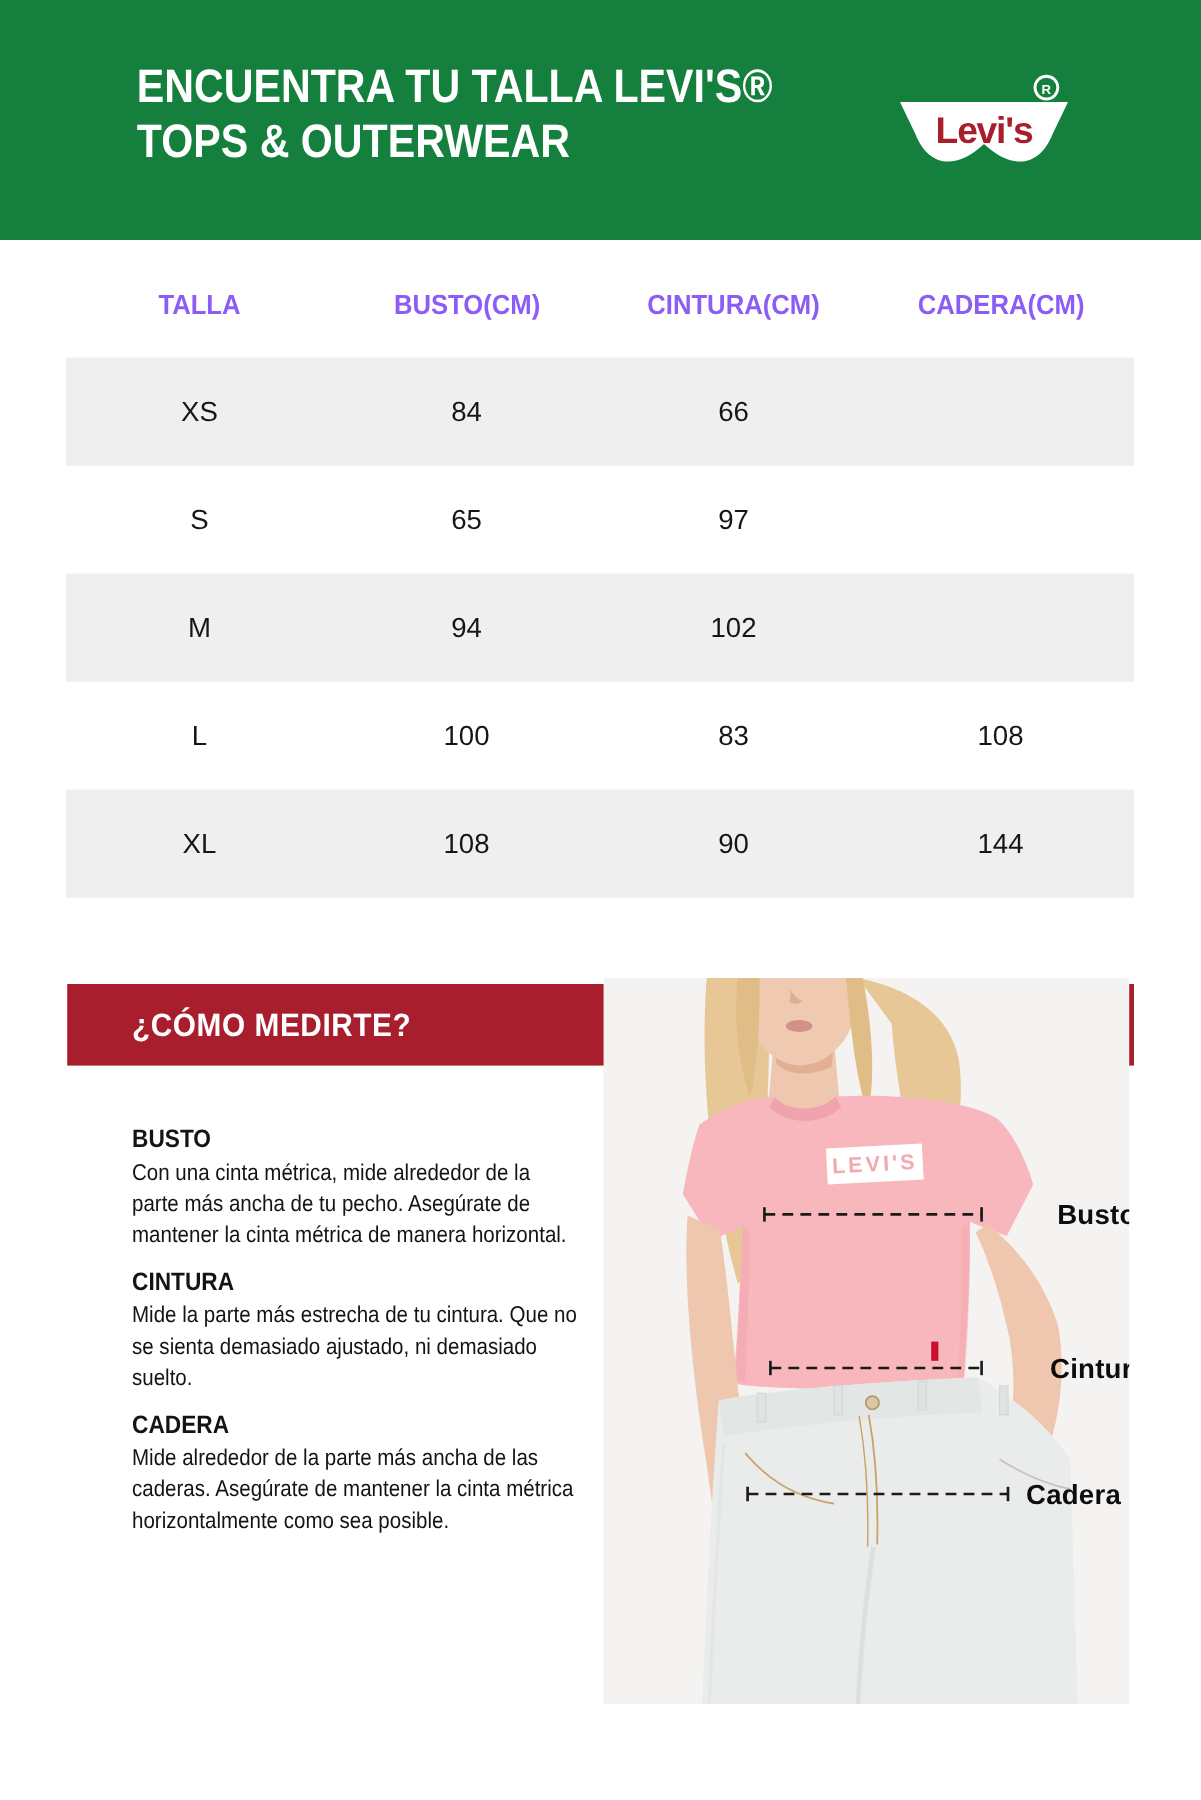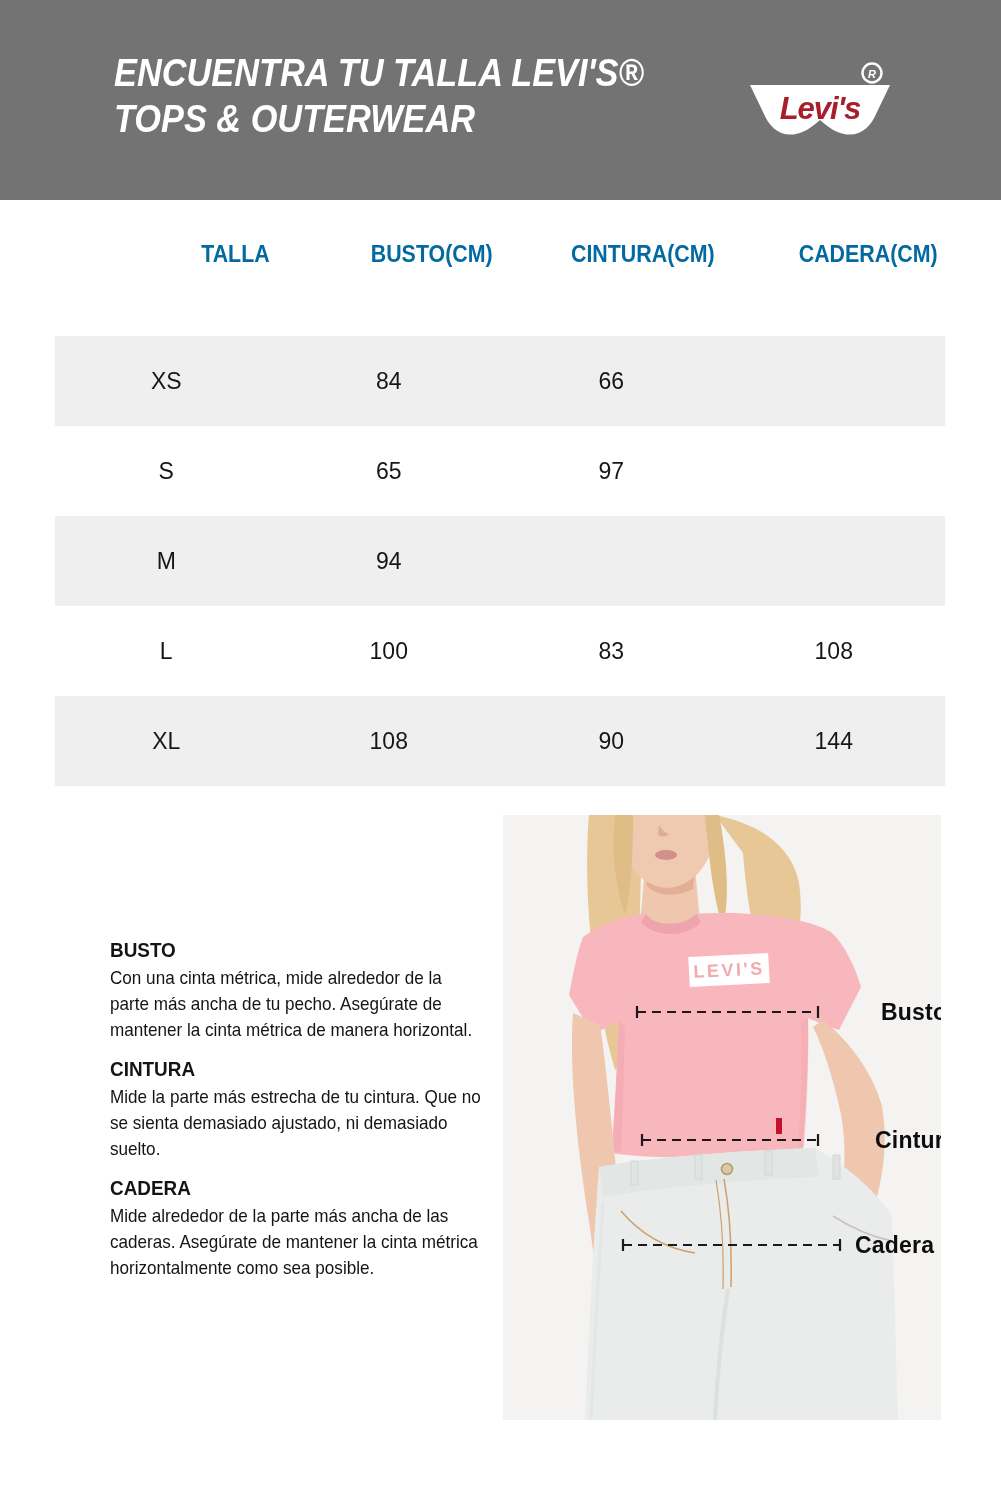"ENCUENTRA TU TALLA LEVI'S®" .banner-top { background: #737373 -> #15803d; font-style: italic -> none }
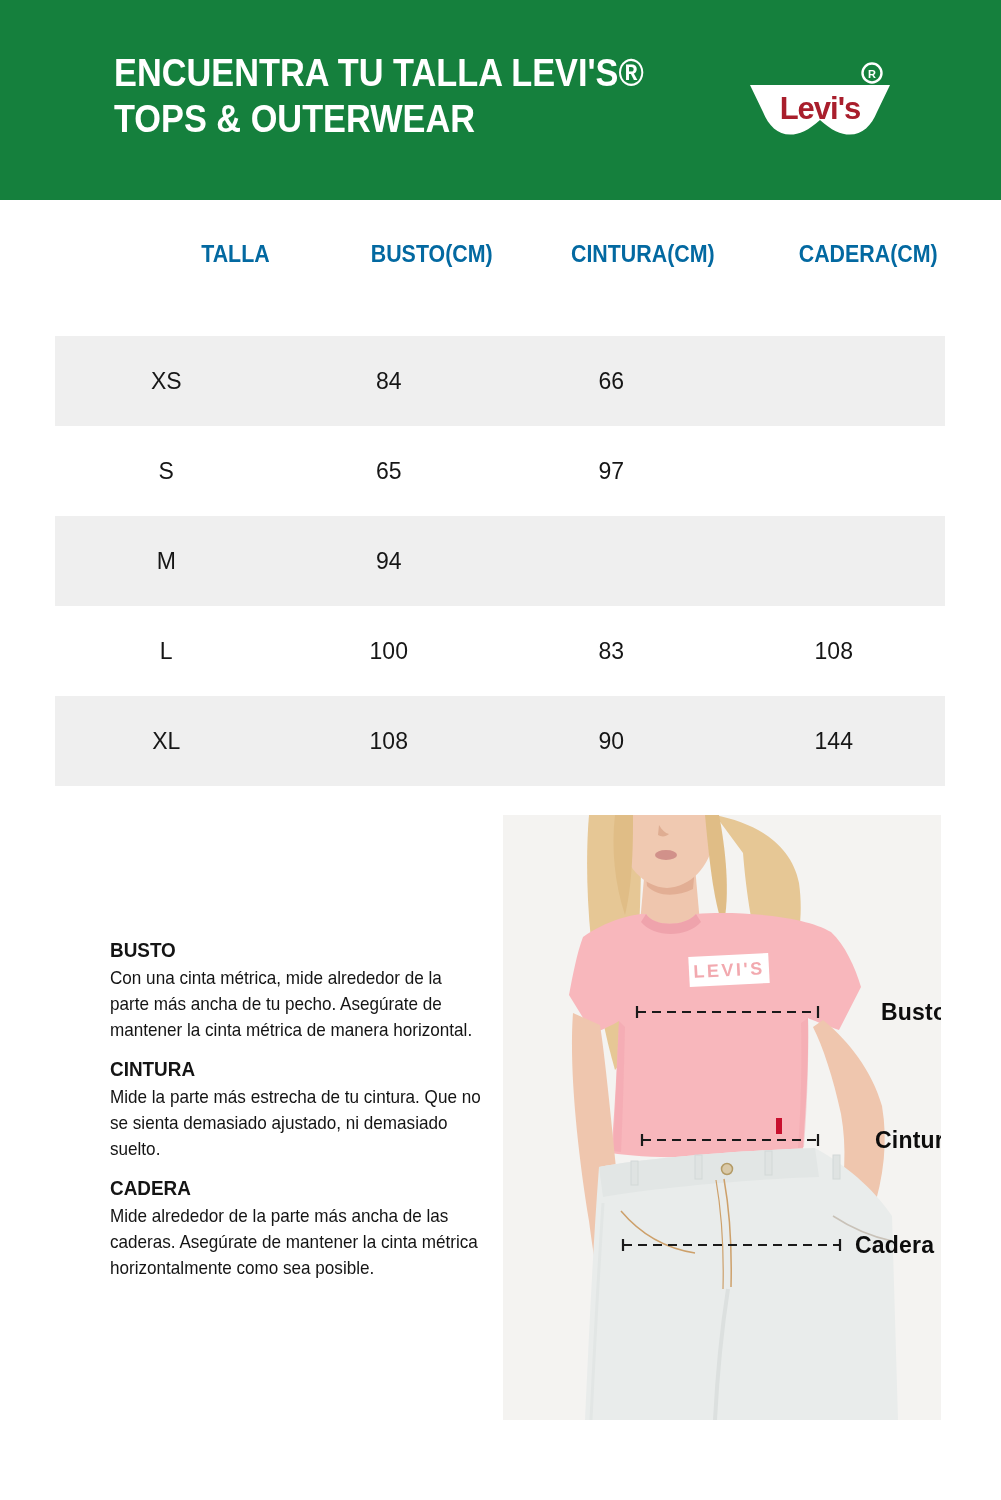"TALLA" .col-headers { color: #0369a1 -> #8b5cf6; text-align: right -> center }
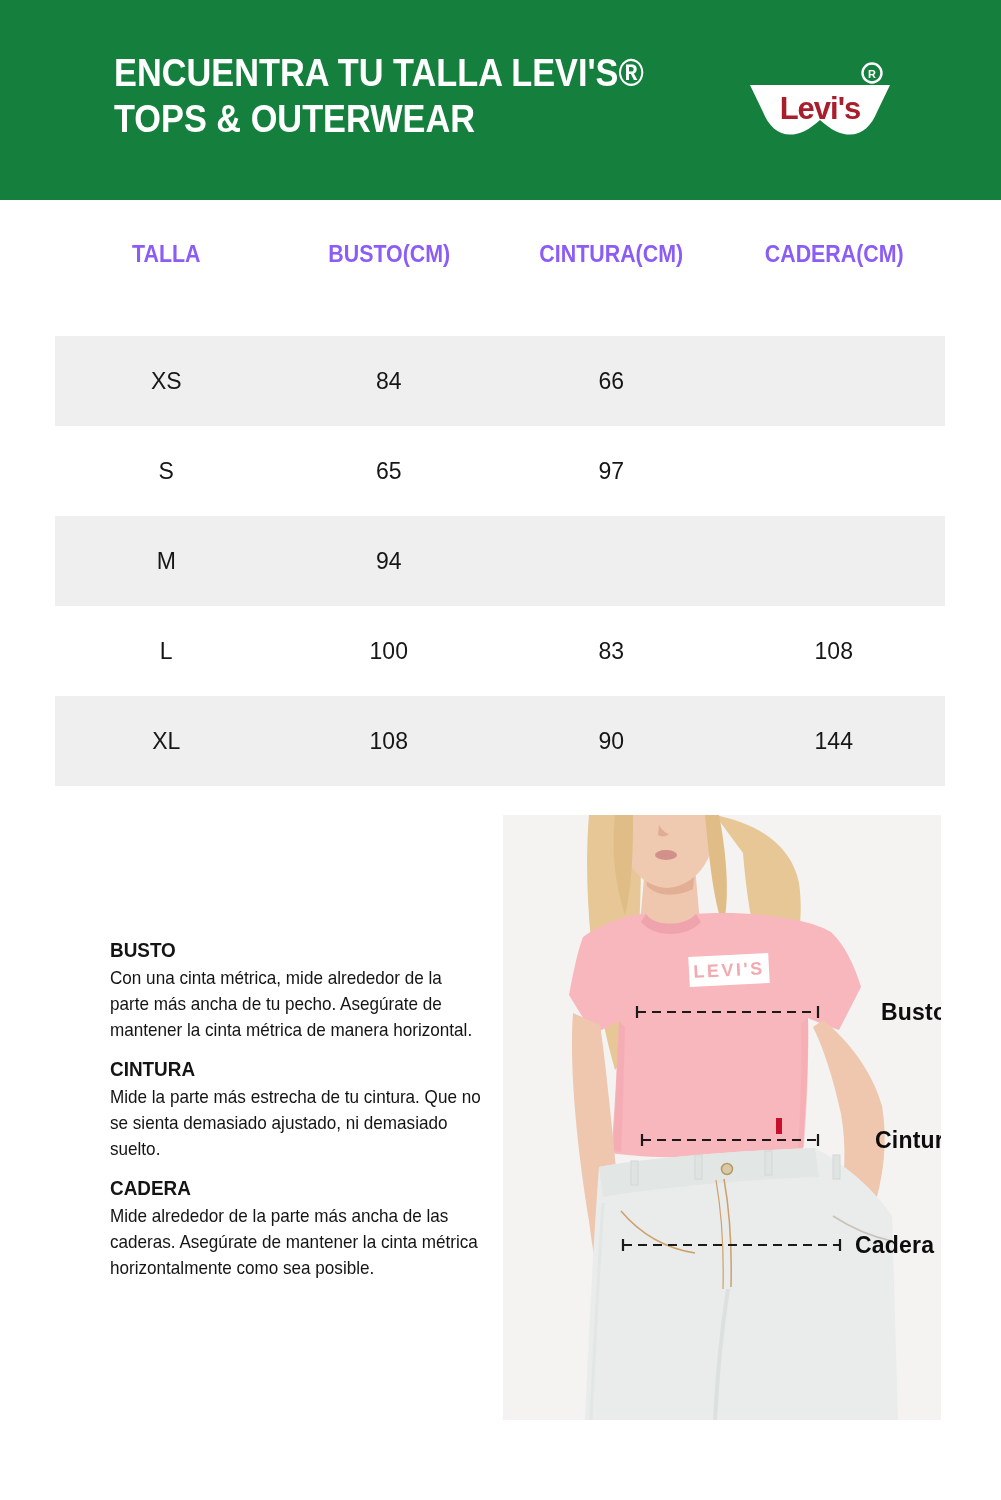"XS" .table-rows { margin-top: 38px -> none }
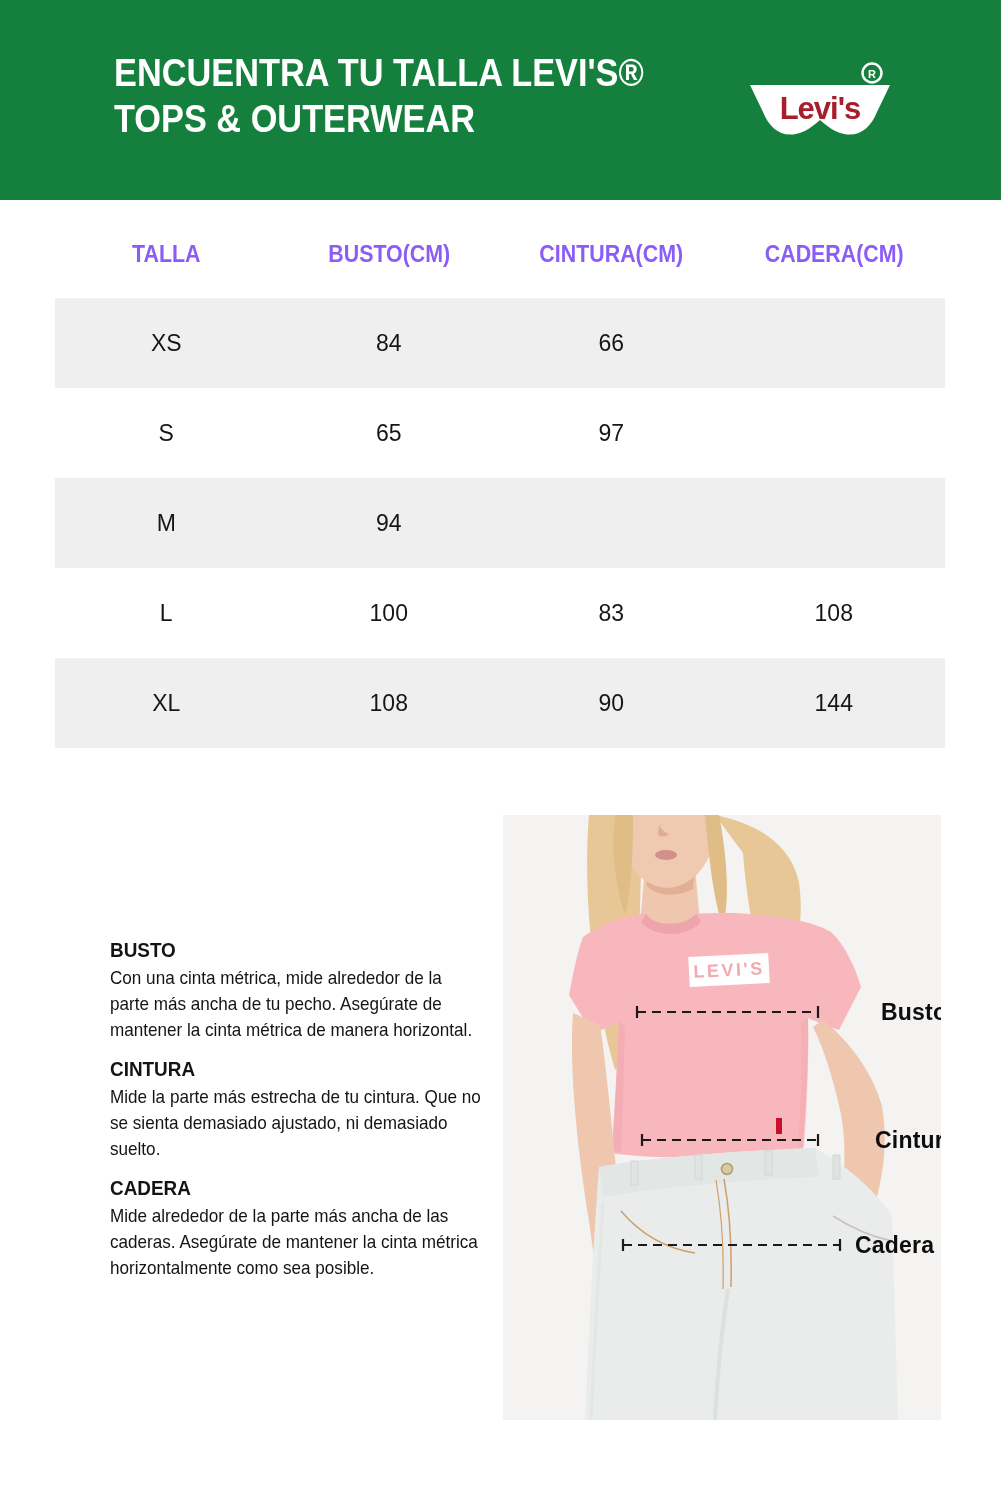"102" span { html: none -> <span>102</span> }
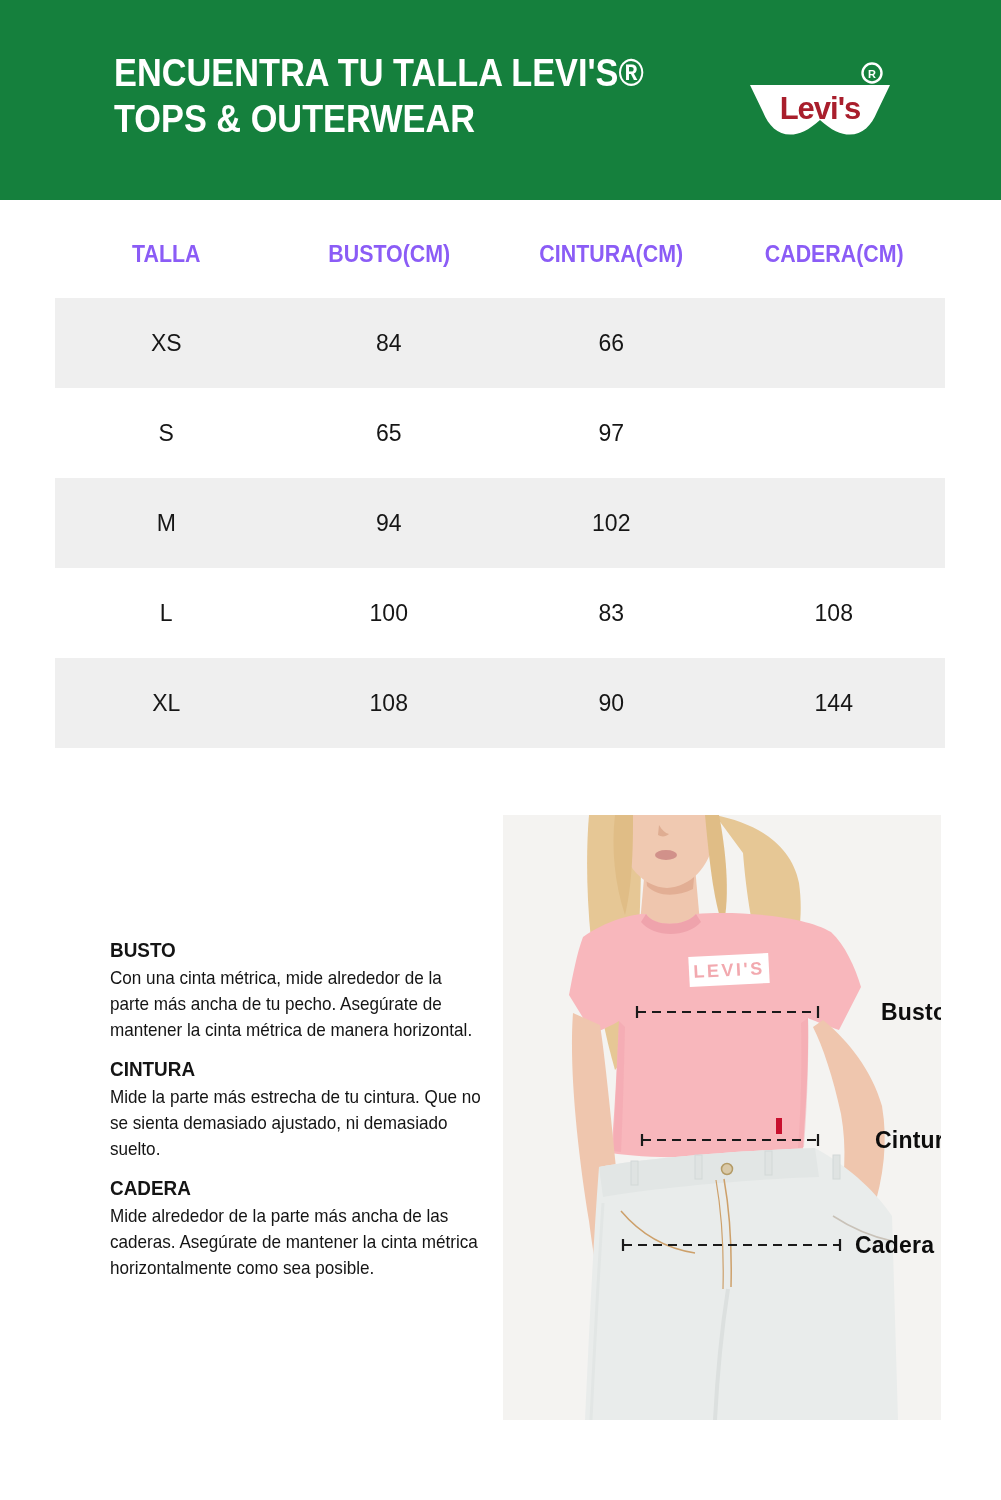"¿CÓMO MEDIRTE?" div.medirte-banner { html: none -> <div> <div>¿CÓMO MEDIRTE?</div> </div> }
